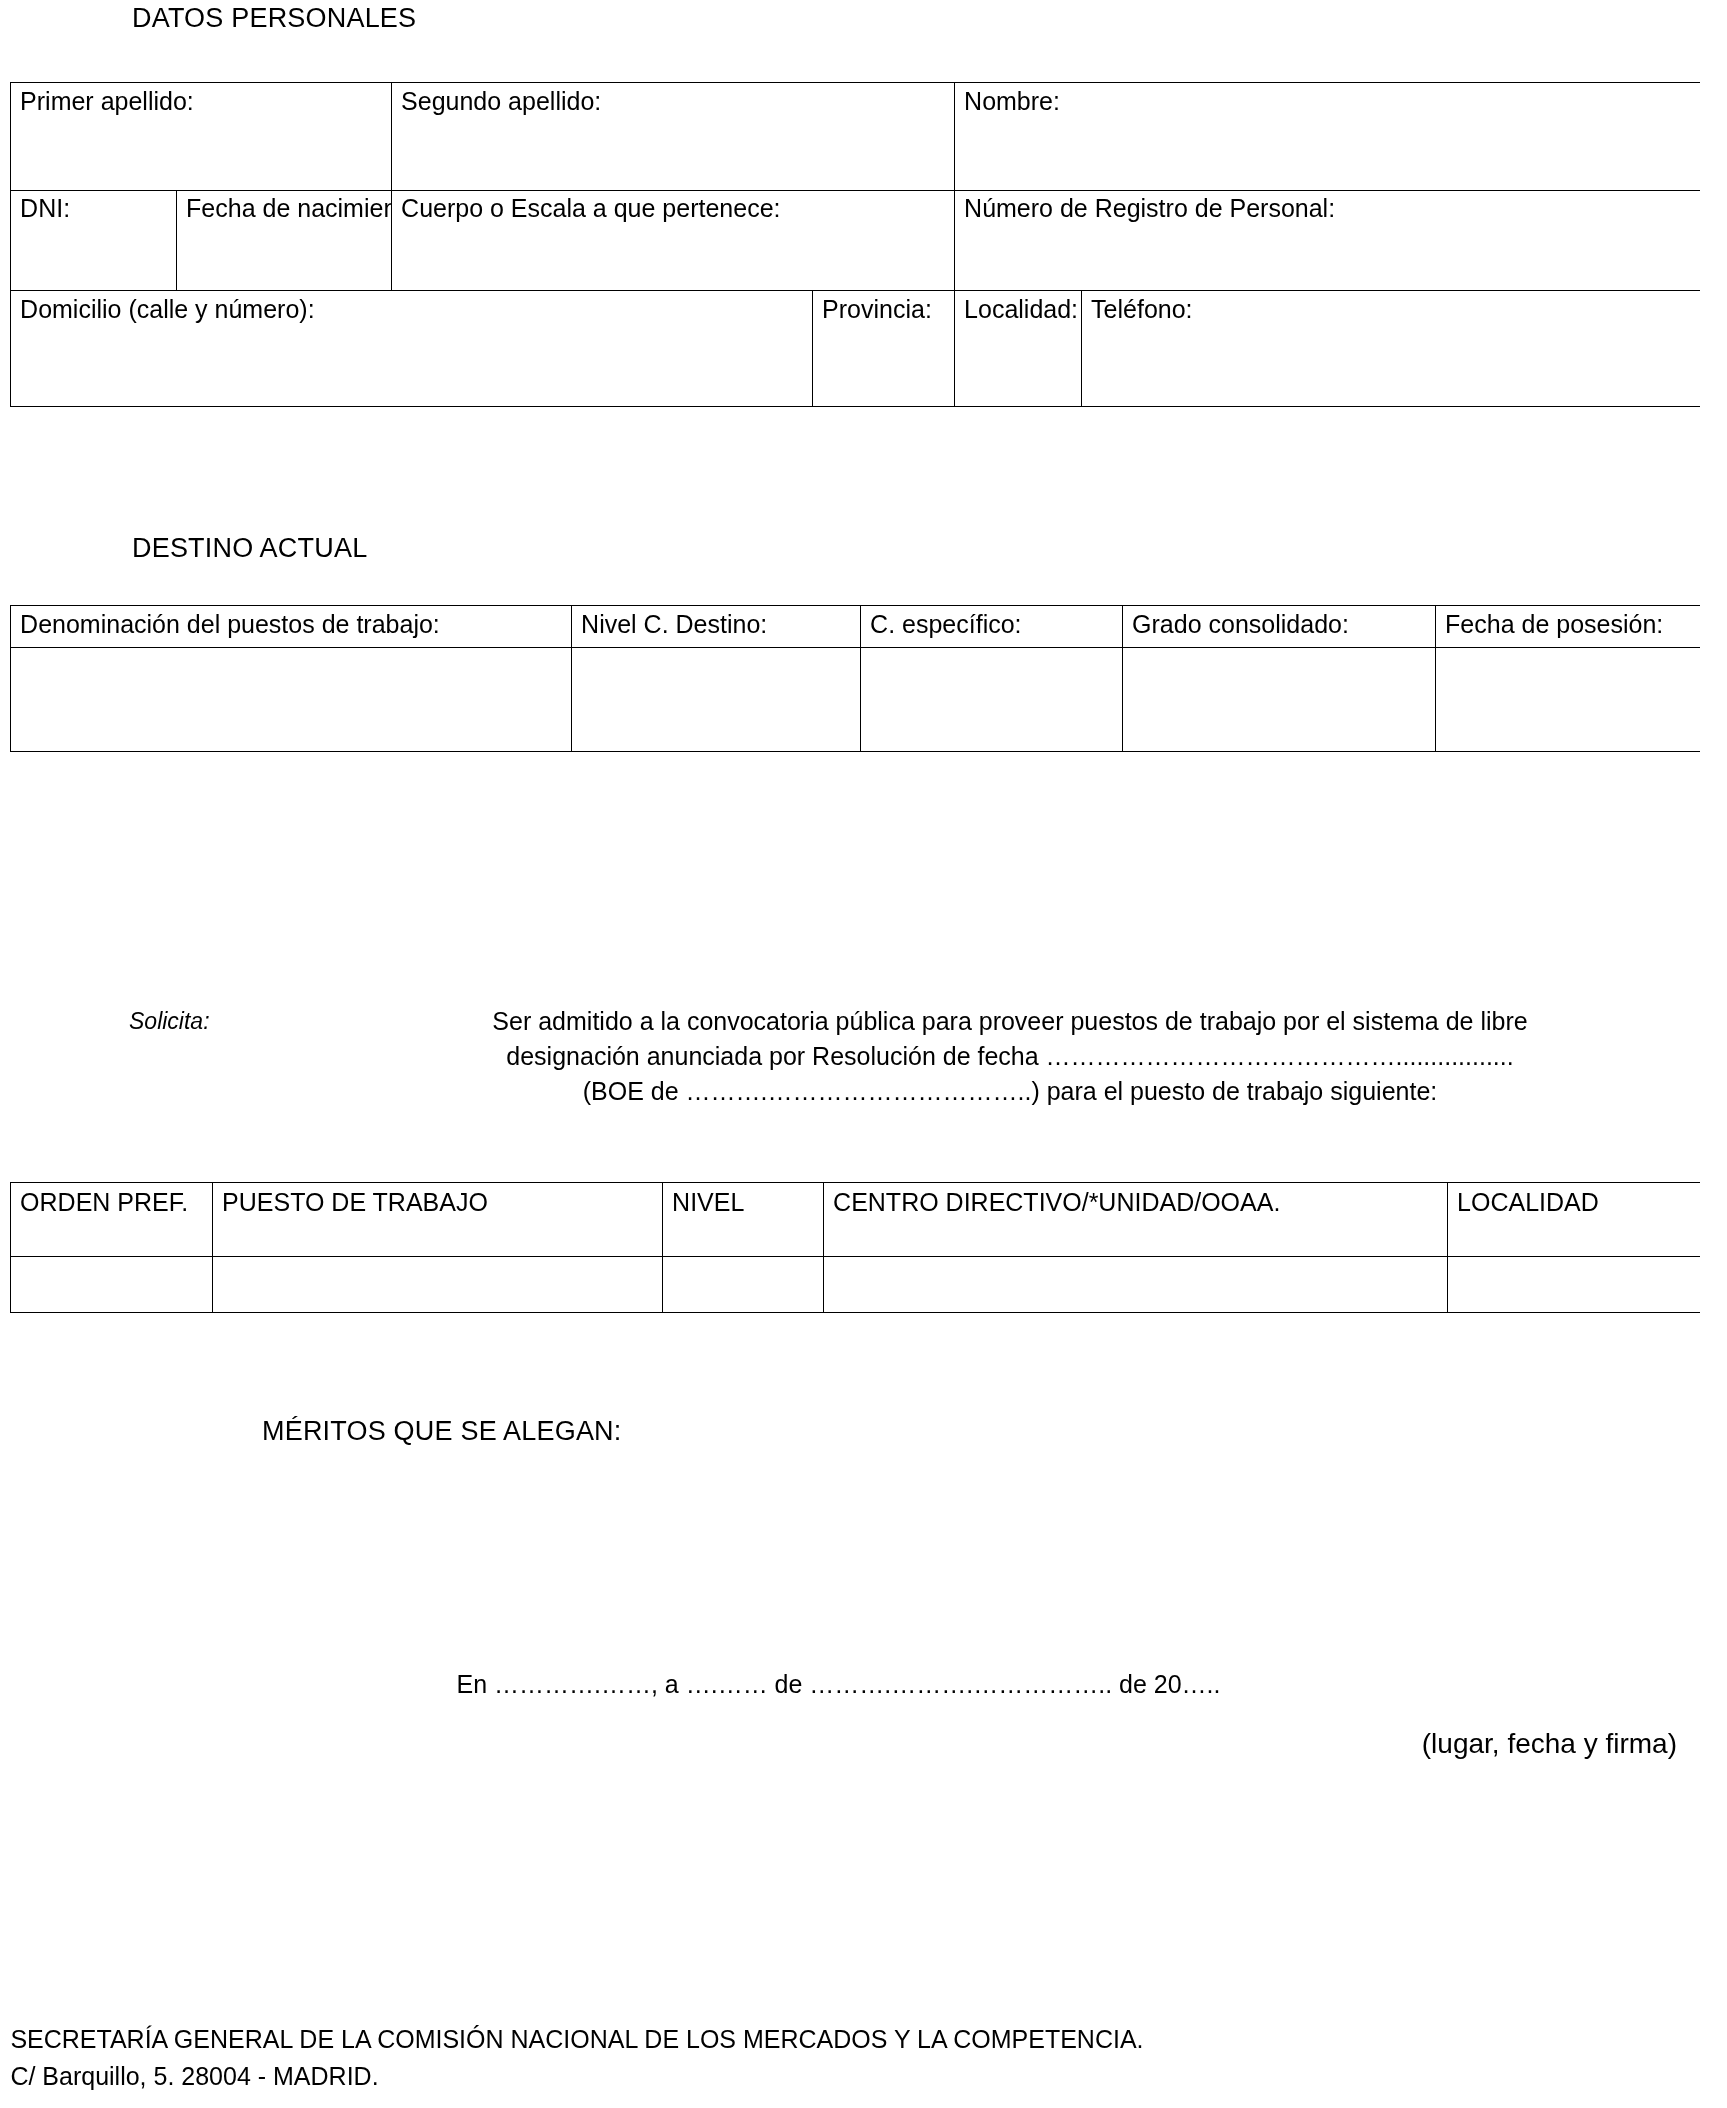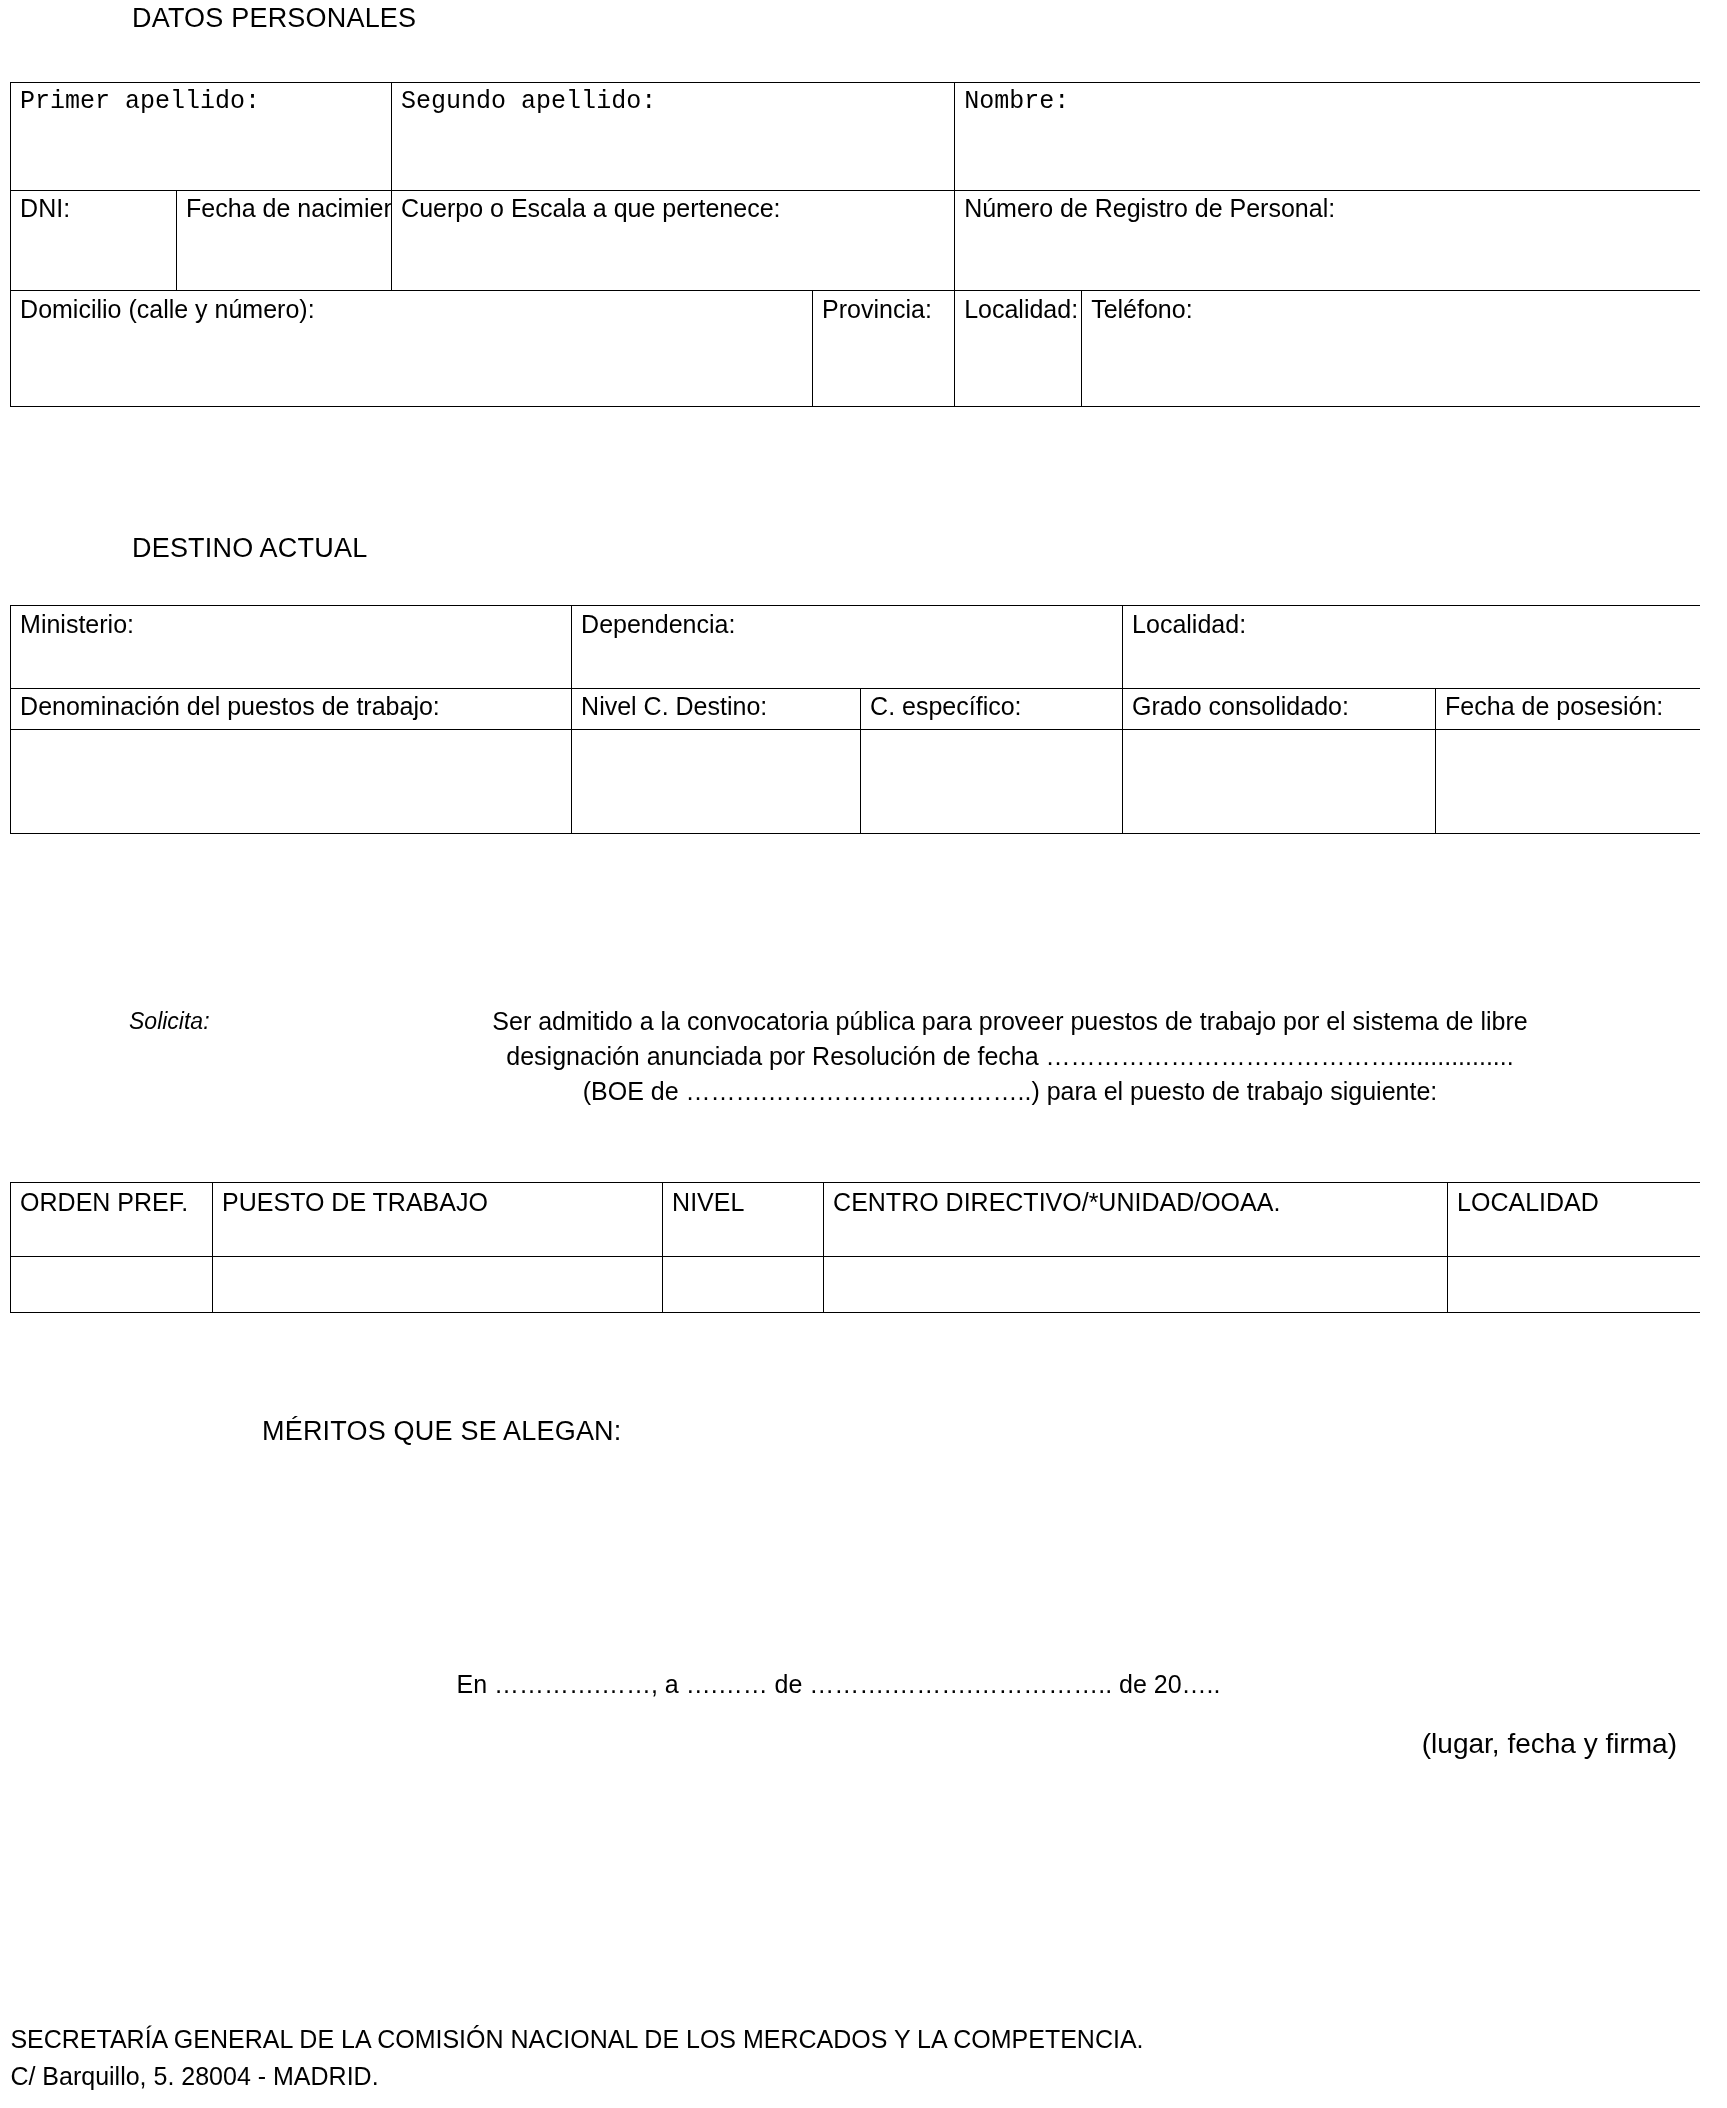"Primer apellido:" #table-personal tr.r1 td { font-family: Liberation Mono, monospace -> none }
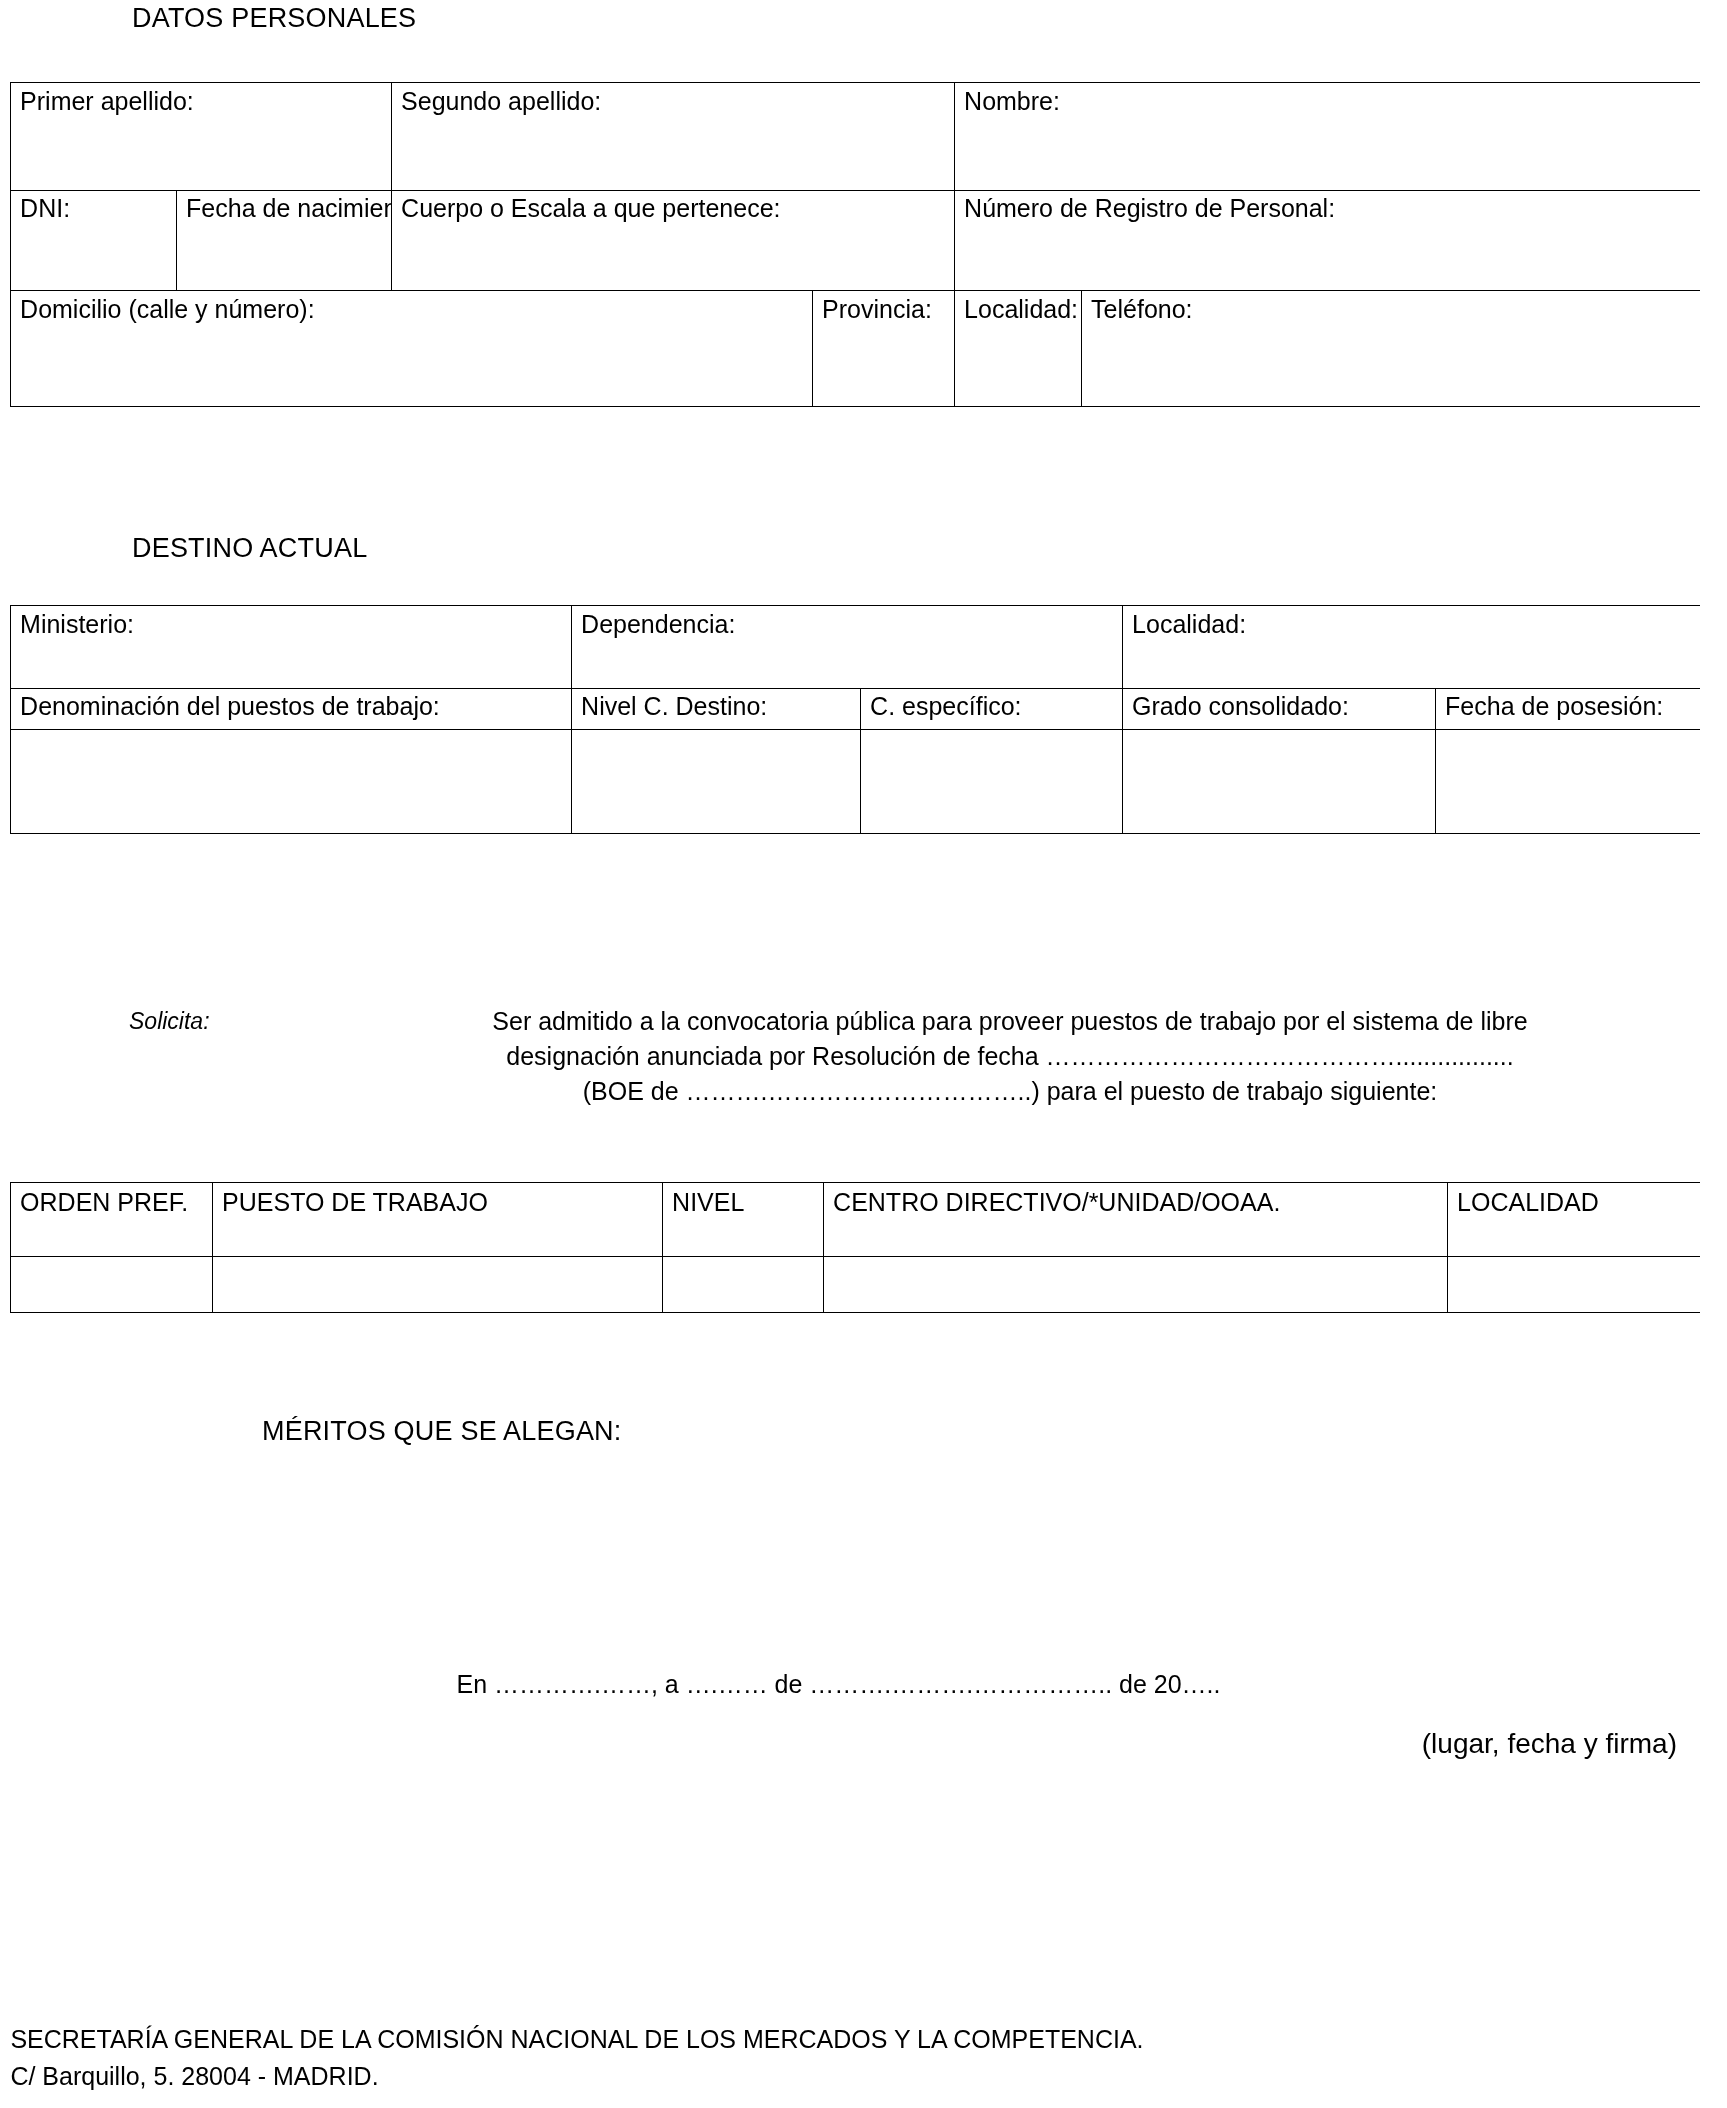"Ministerio:" tr.r1 { html: <tr> <td>Ministerio:</td> <td>Dependencia:</td> <td>Localidad:</td> </tr> -> none }
